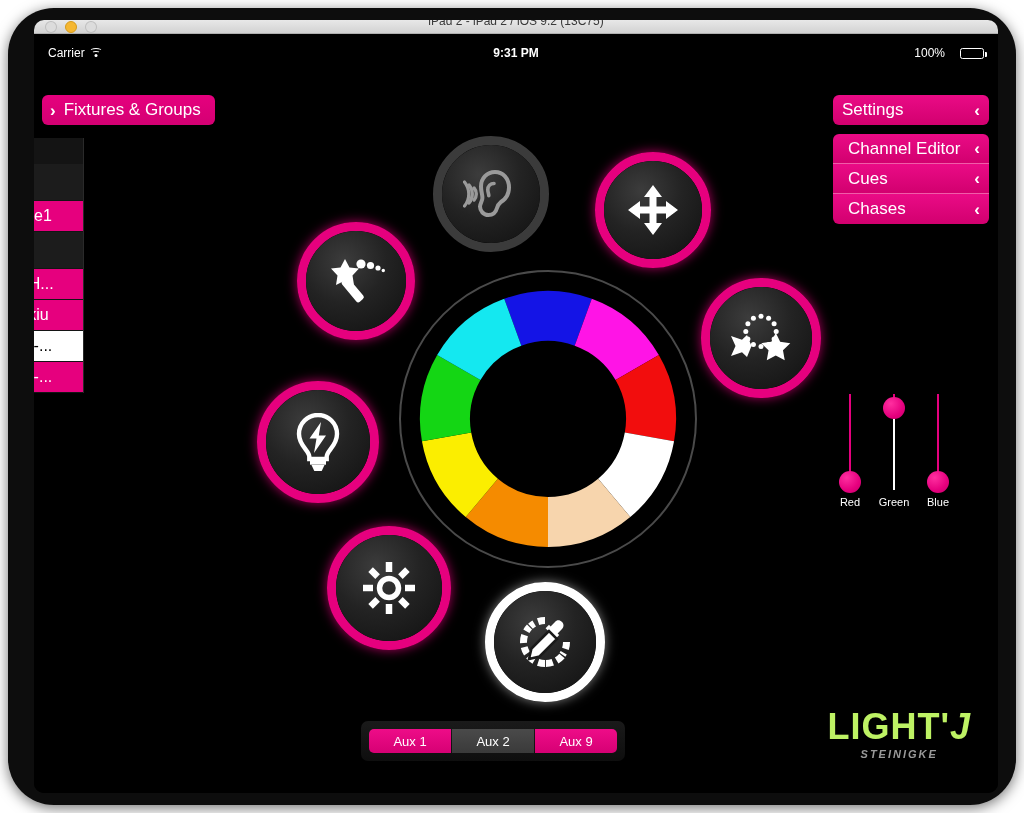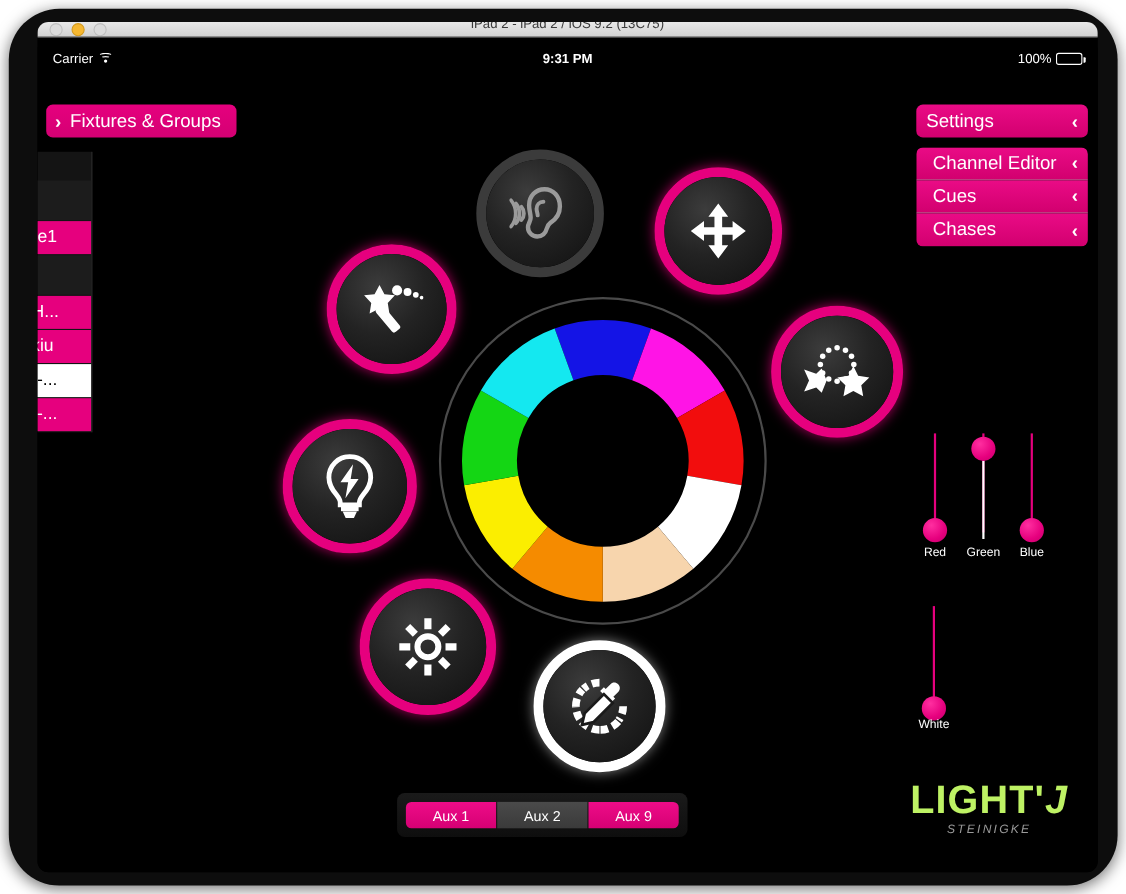"100%" #sb-right { gap: 4px -> 15px }
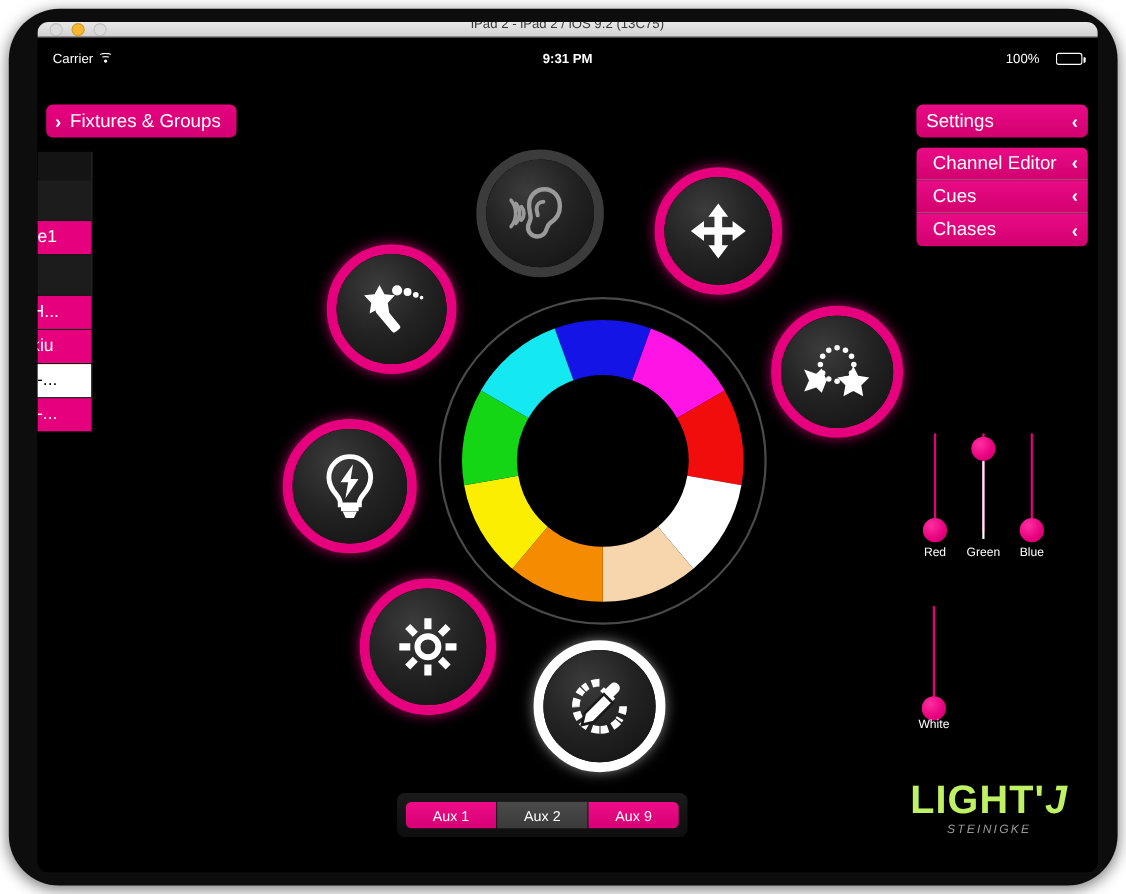"White" div.slider-group { html: <div> <div> <div></div> <div></div> <div>White</div> </div> </div> -> none }
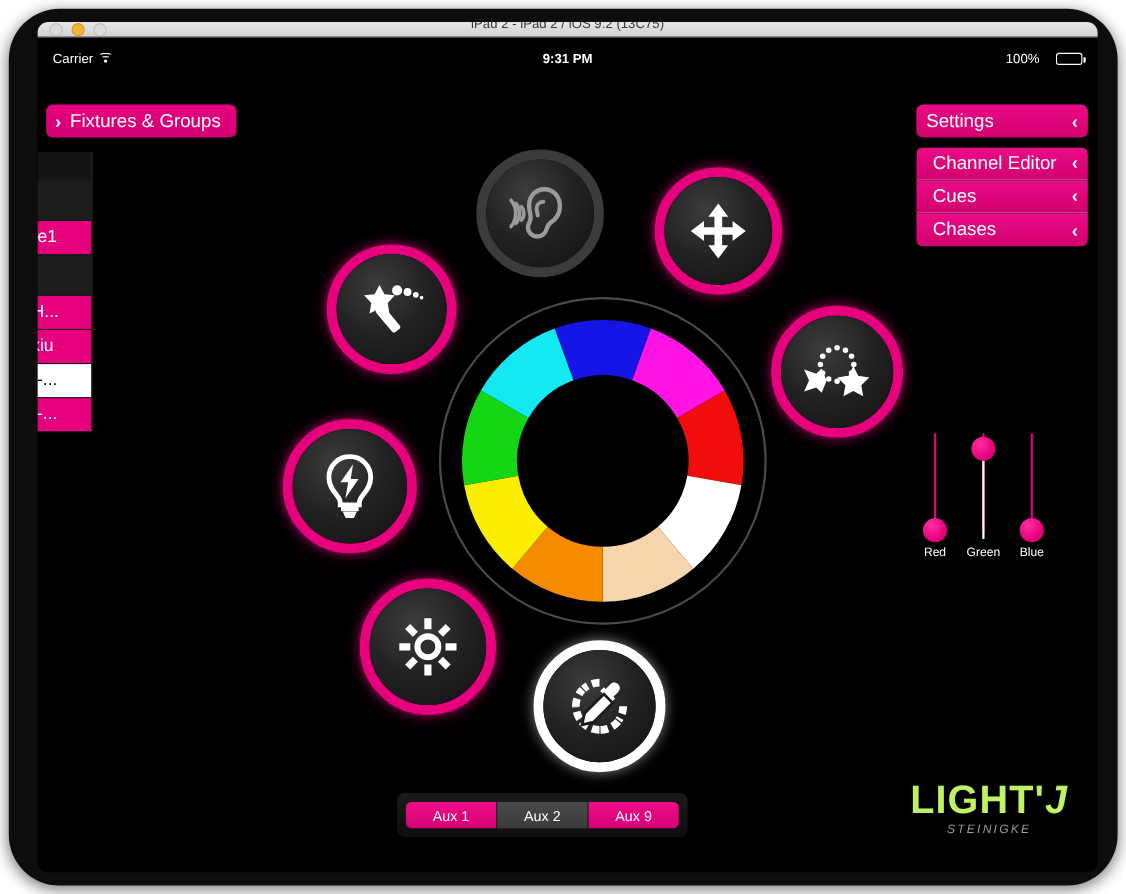"STEINIGKE" #logo .sub { font-weight: normal -> bold }
